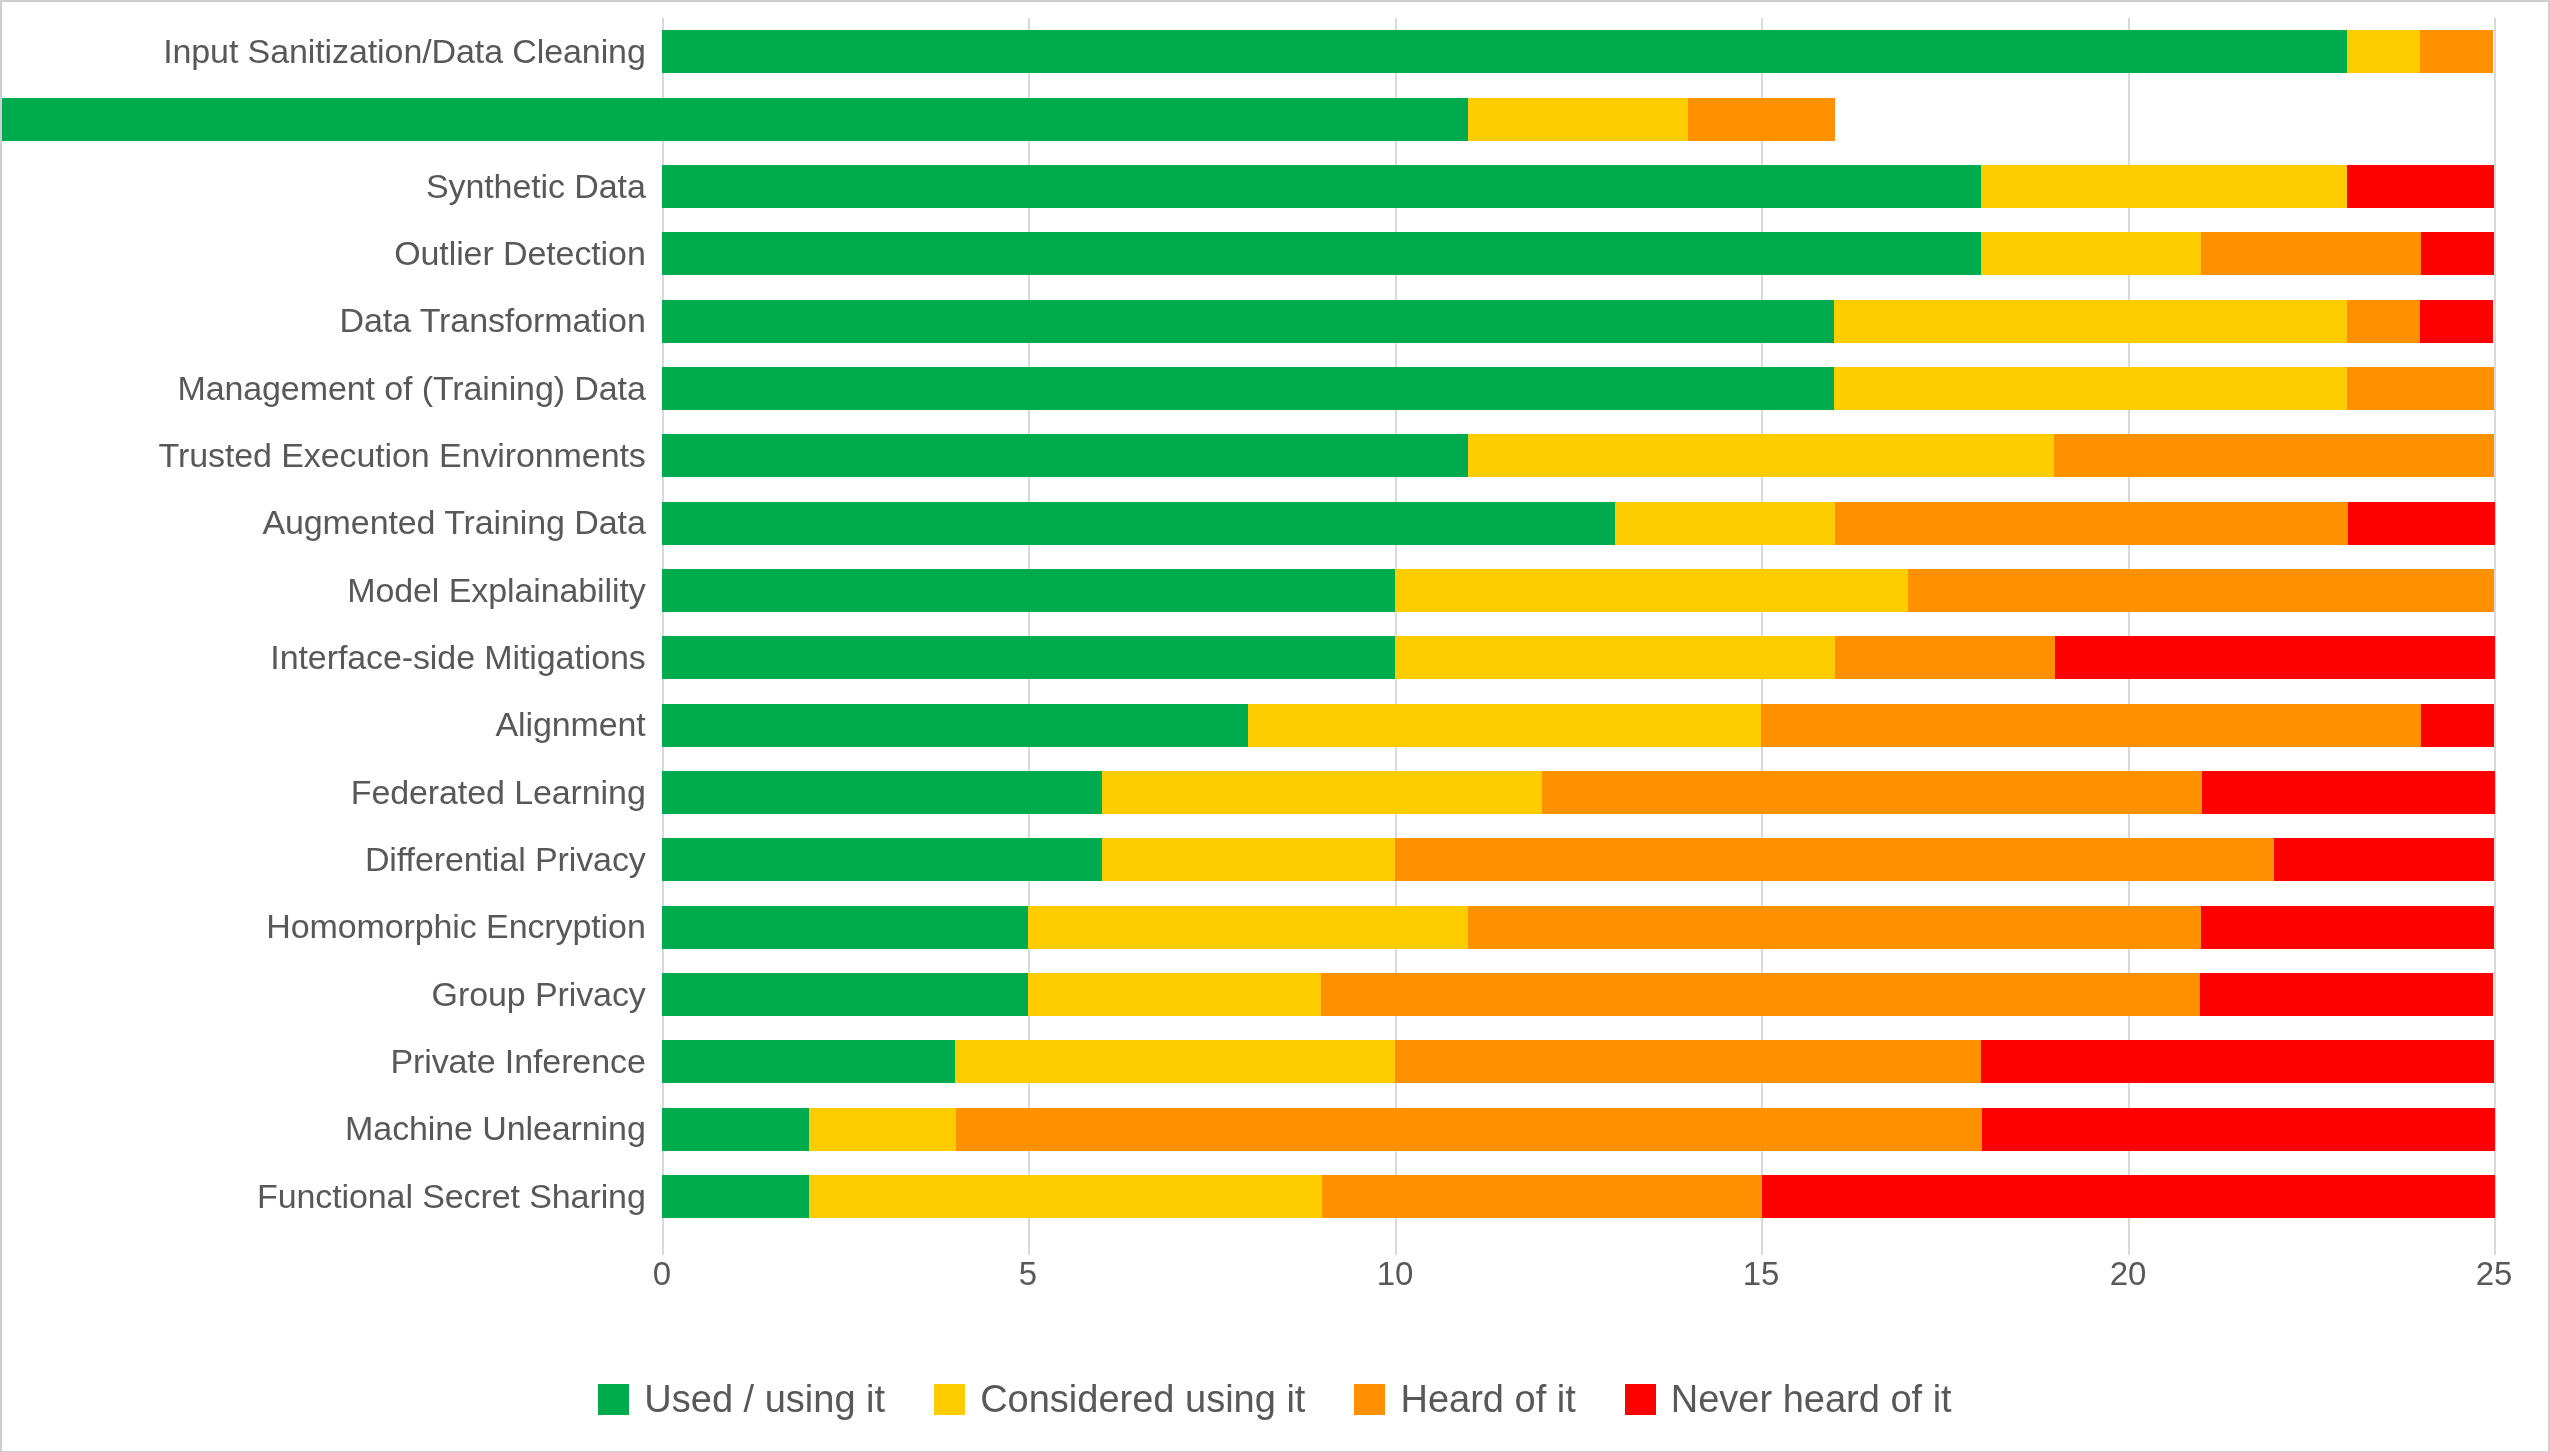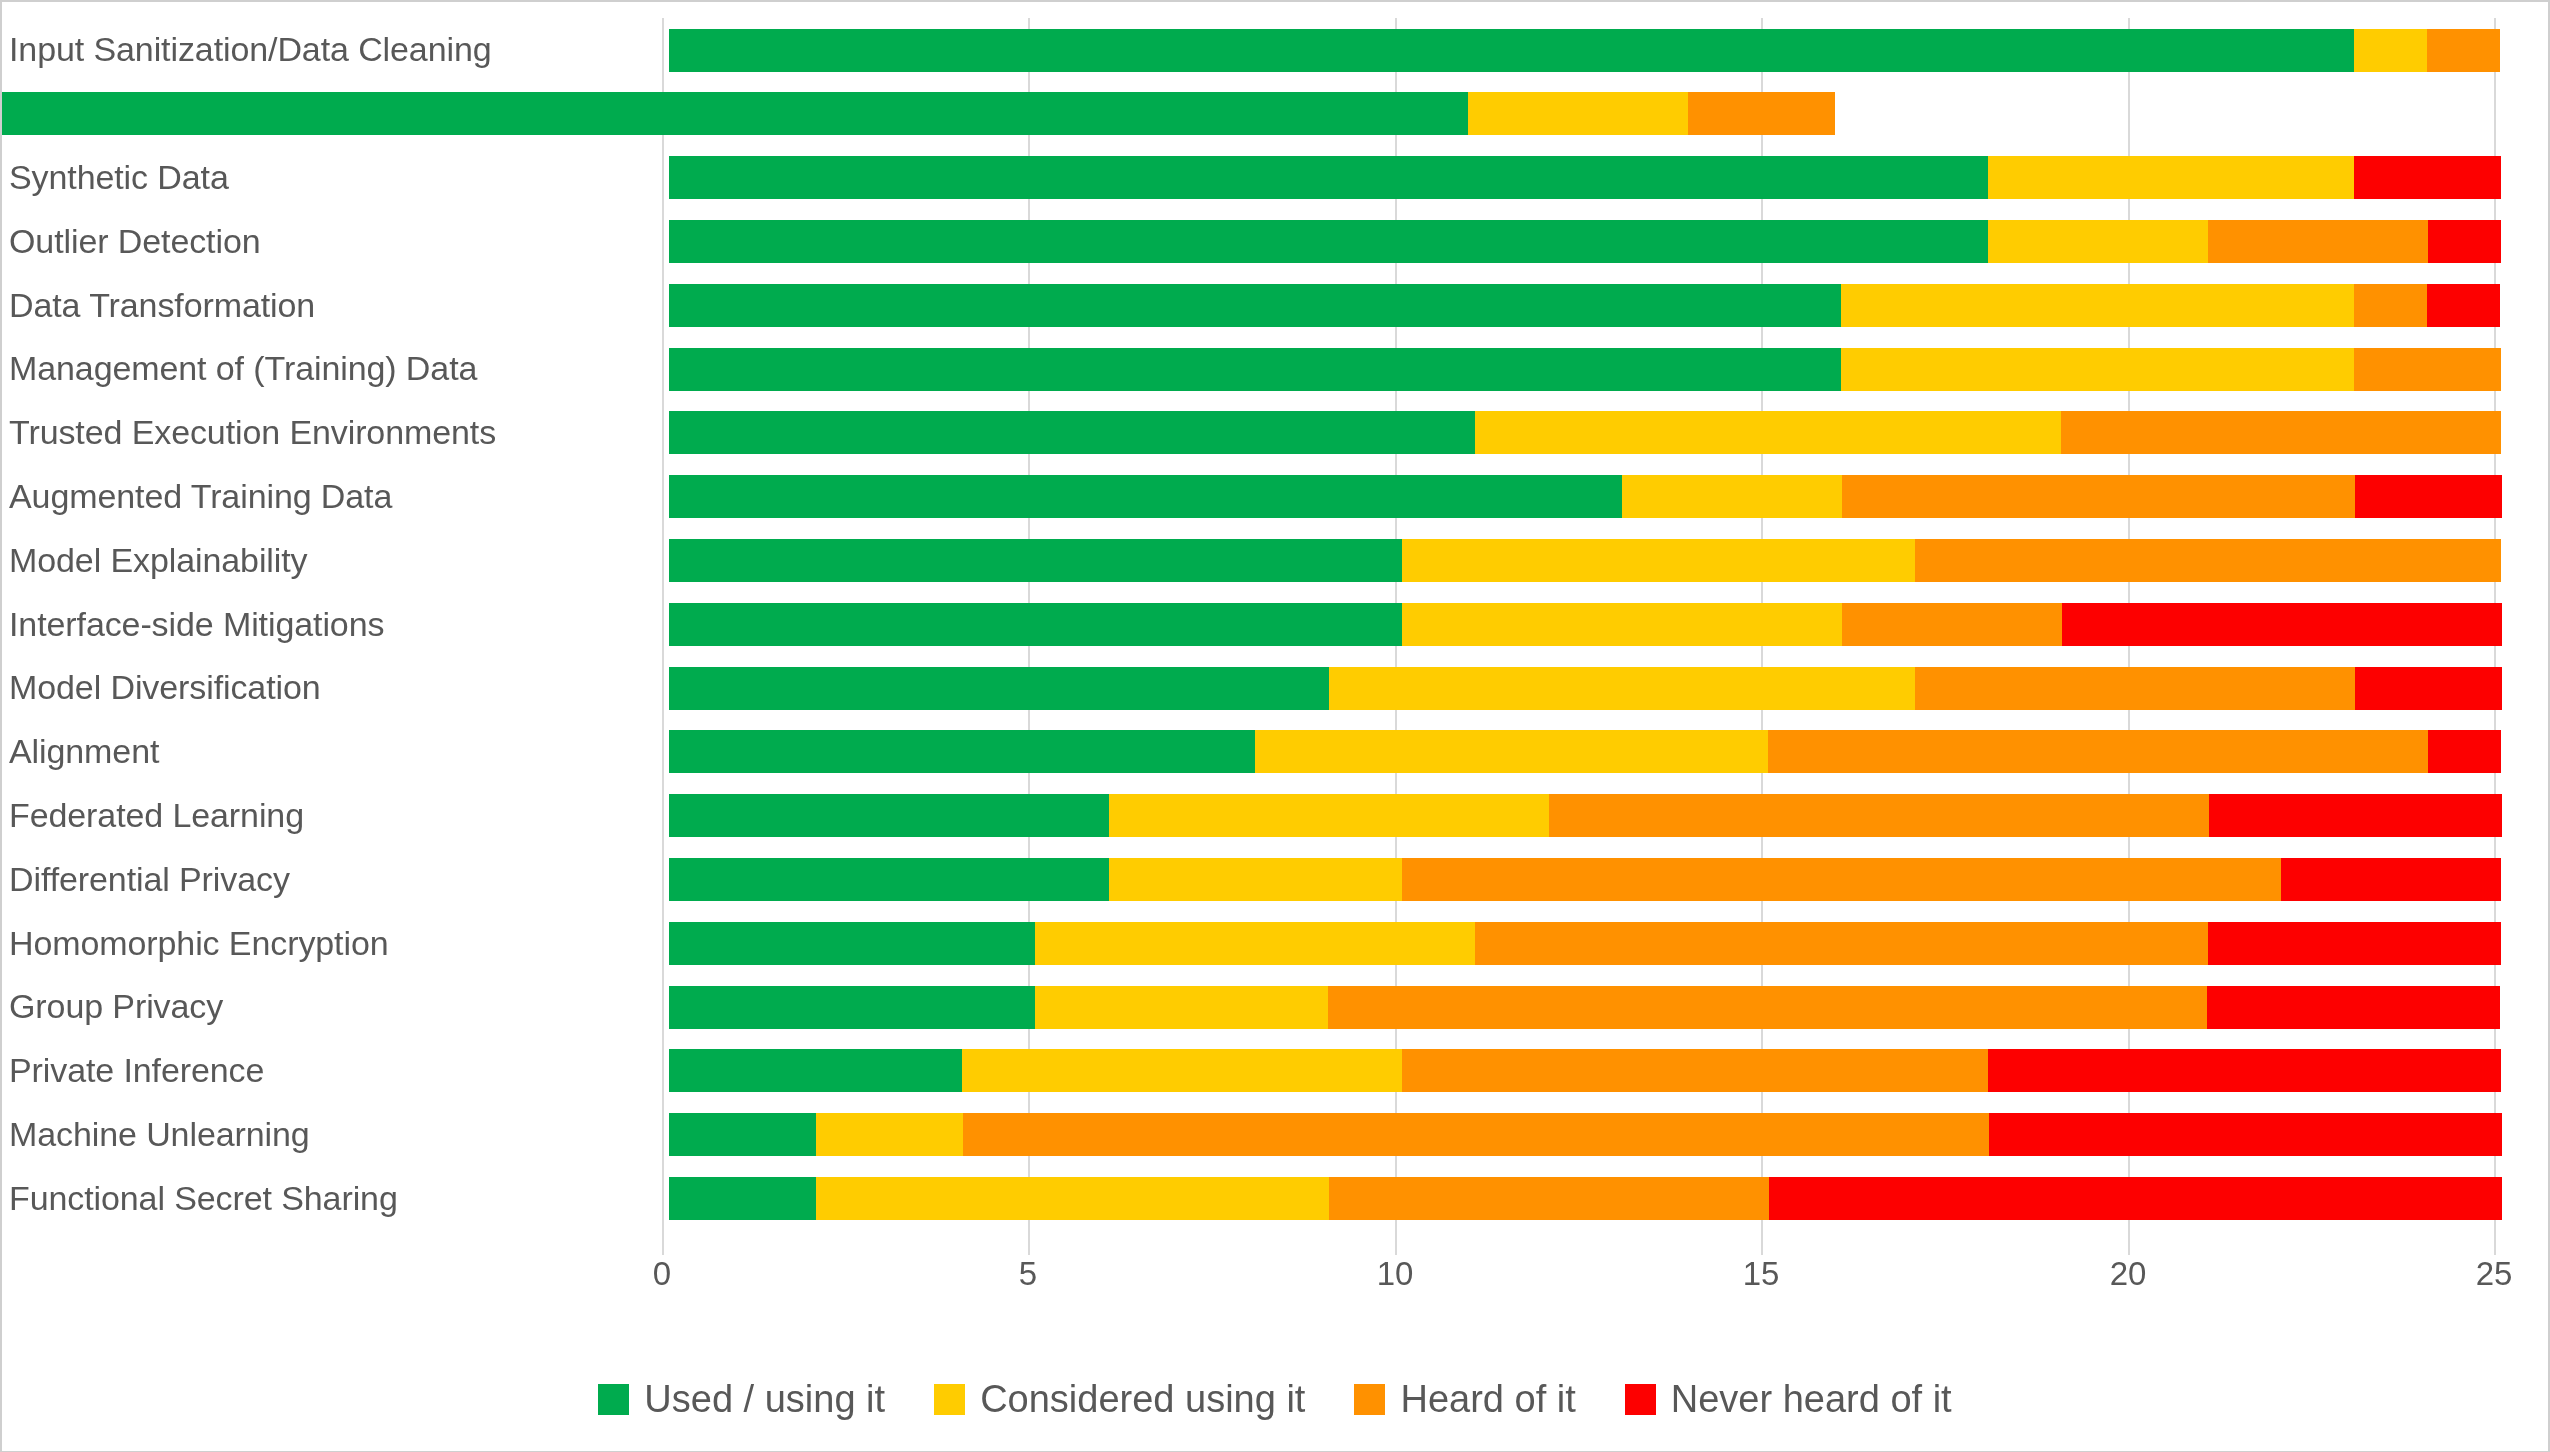"Input Sanitization/Data Cleaning" .cat-label { margin-left: 7px -> none; text-align: left -> right }
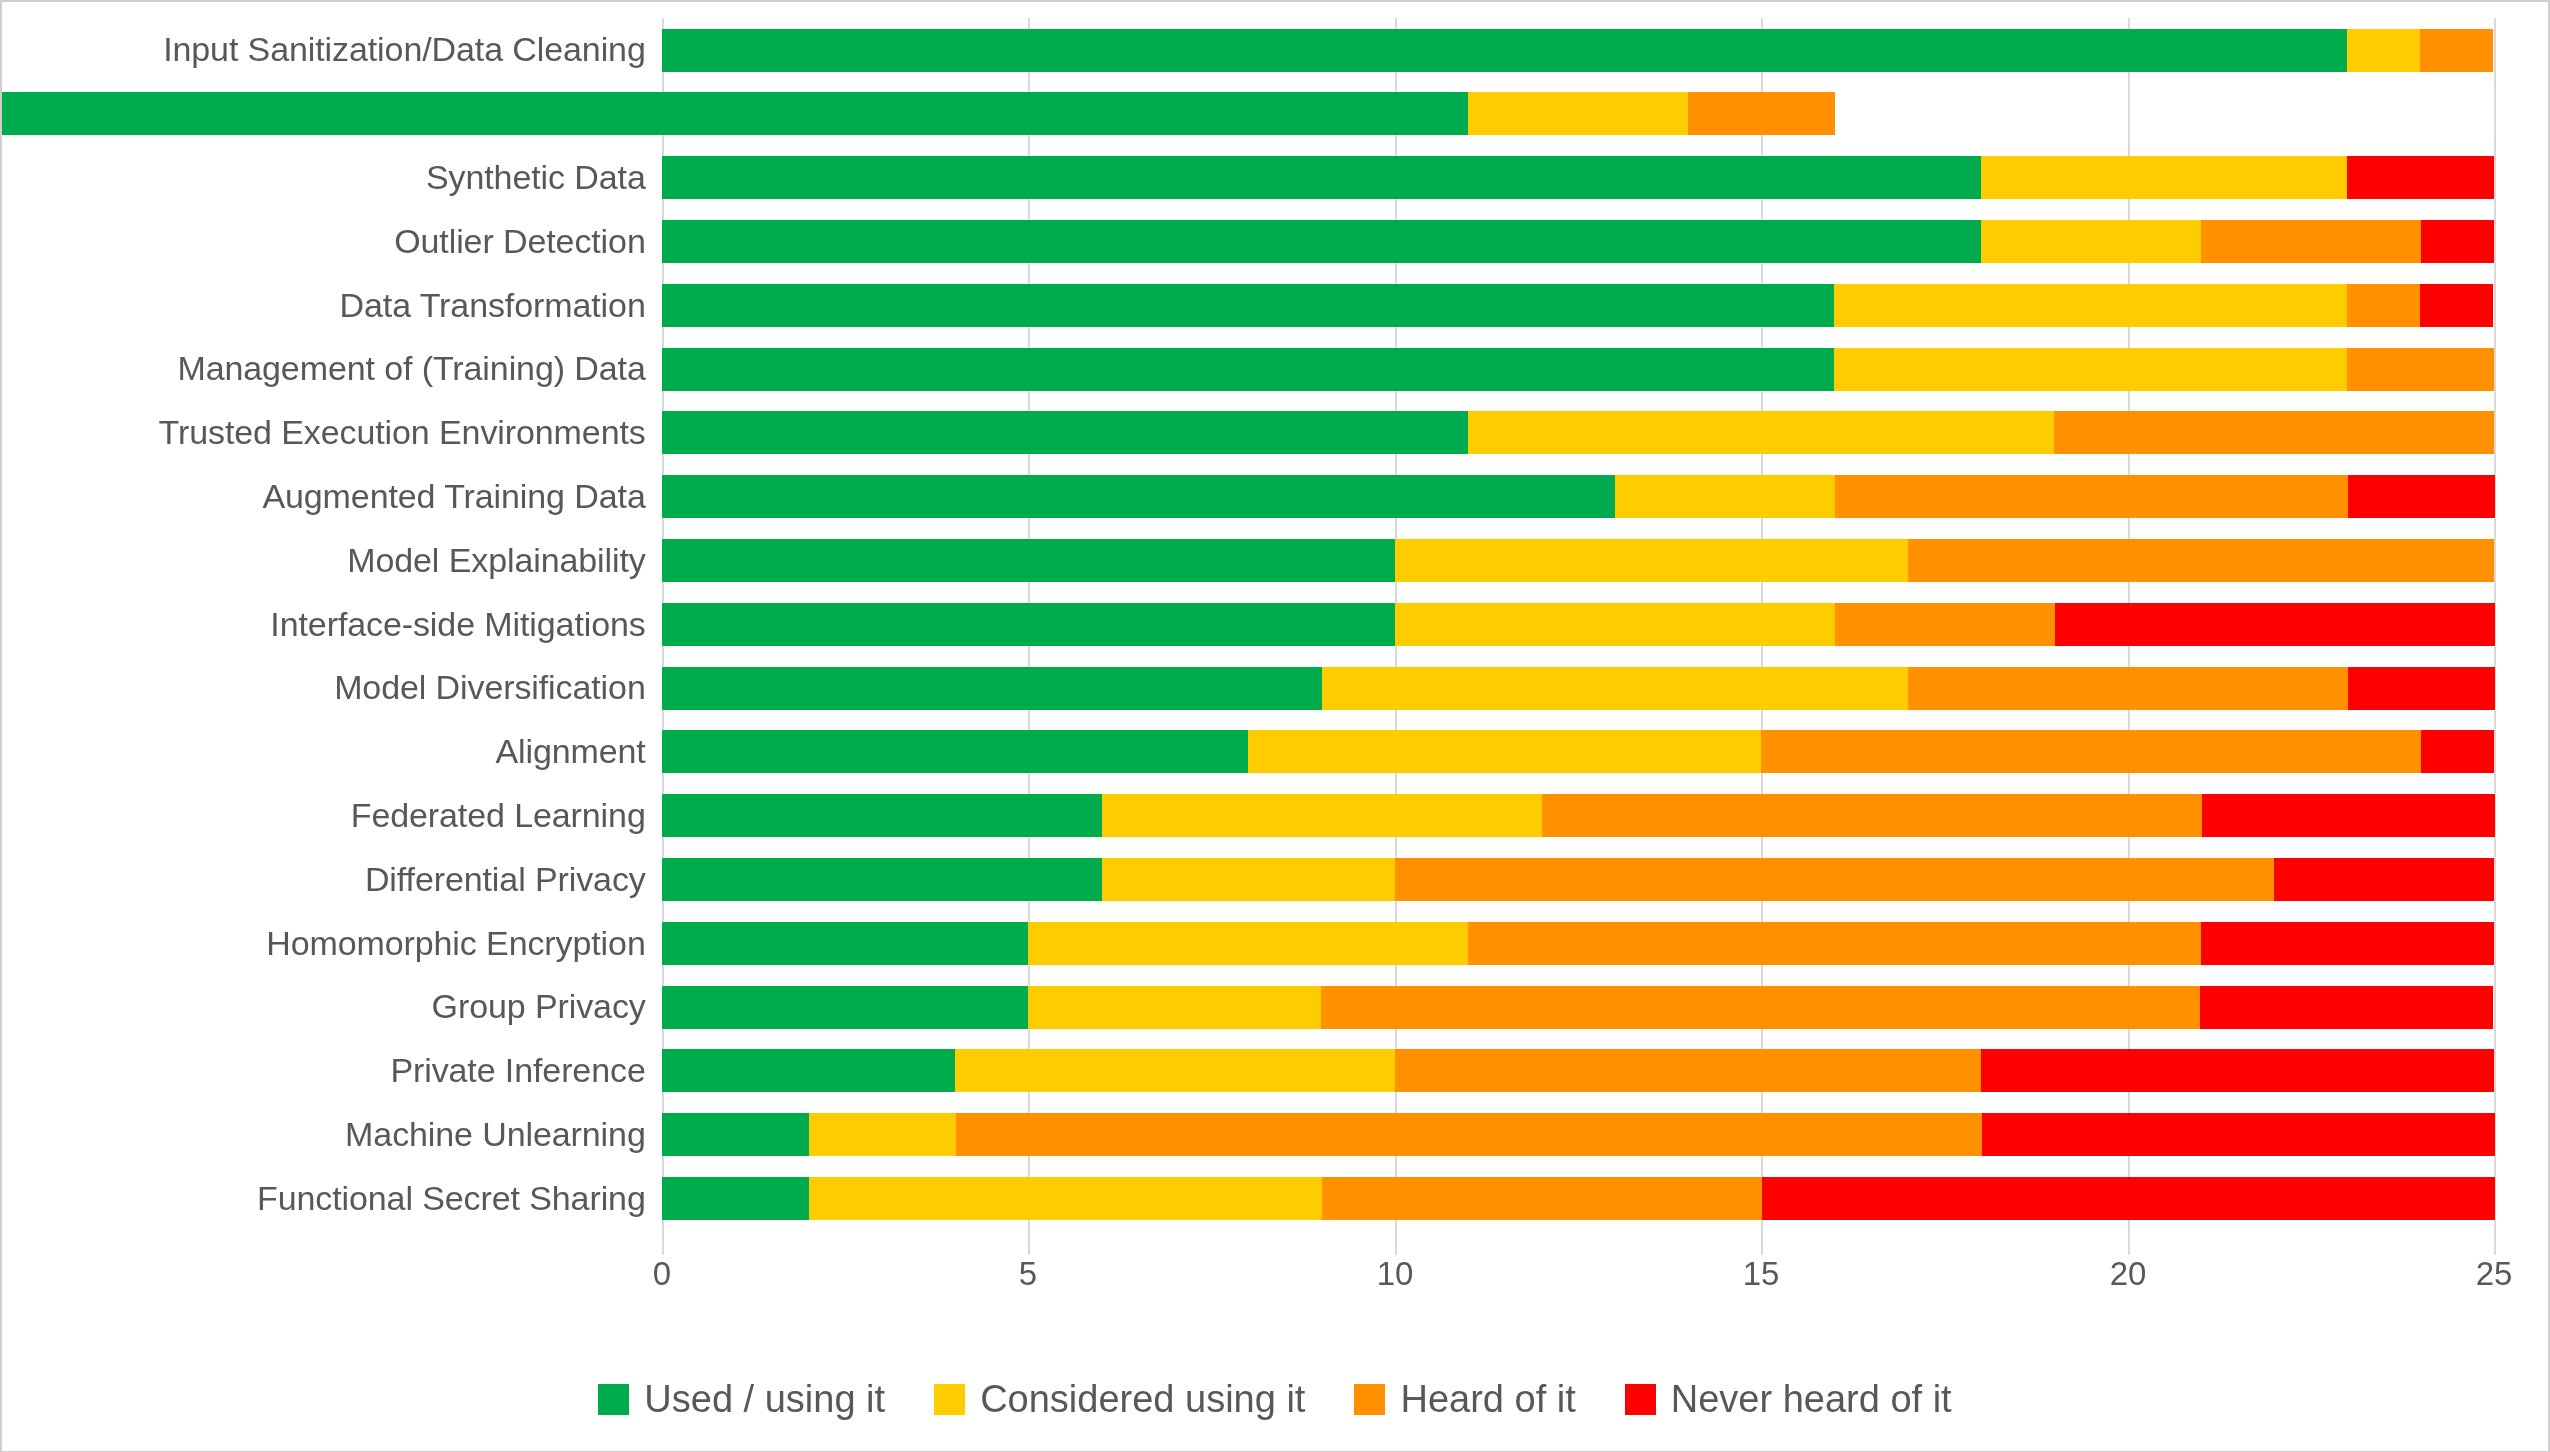"Model Diversification" div.row { html: <div> <div>Model Diversification</div> <div> <div> <div></div> <div></div> <div></div> <div></div> </div> </div> </div> -> none }
